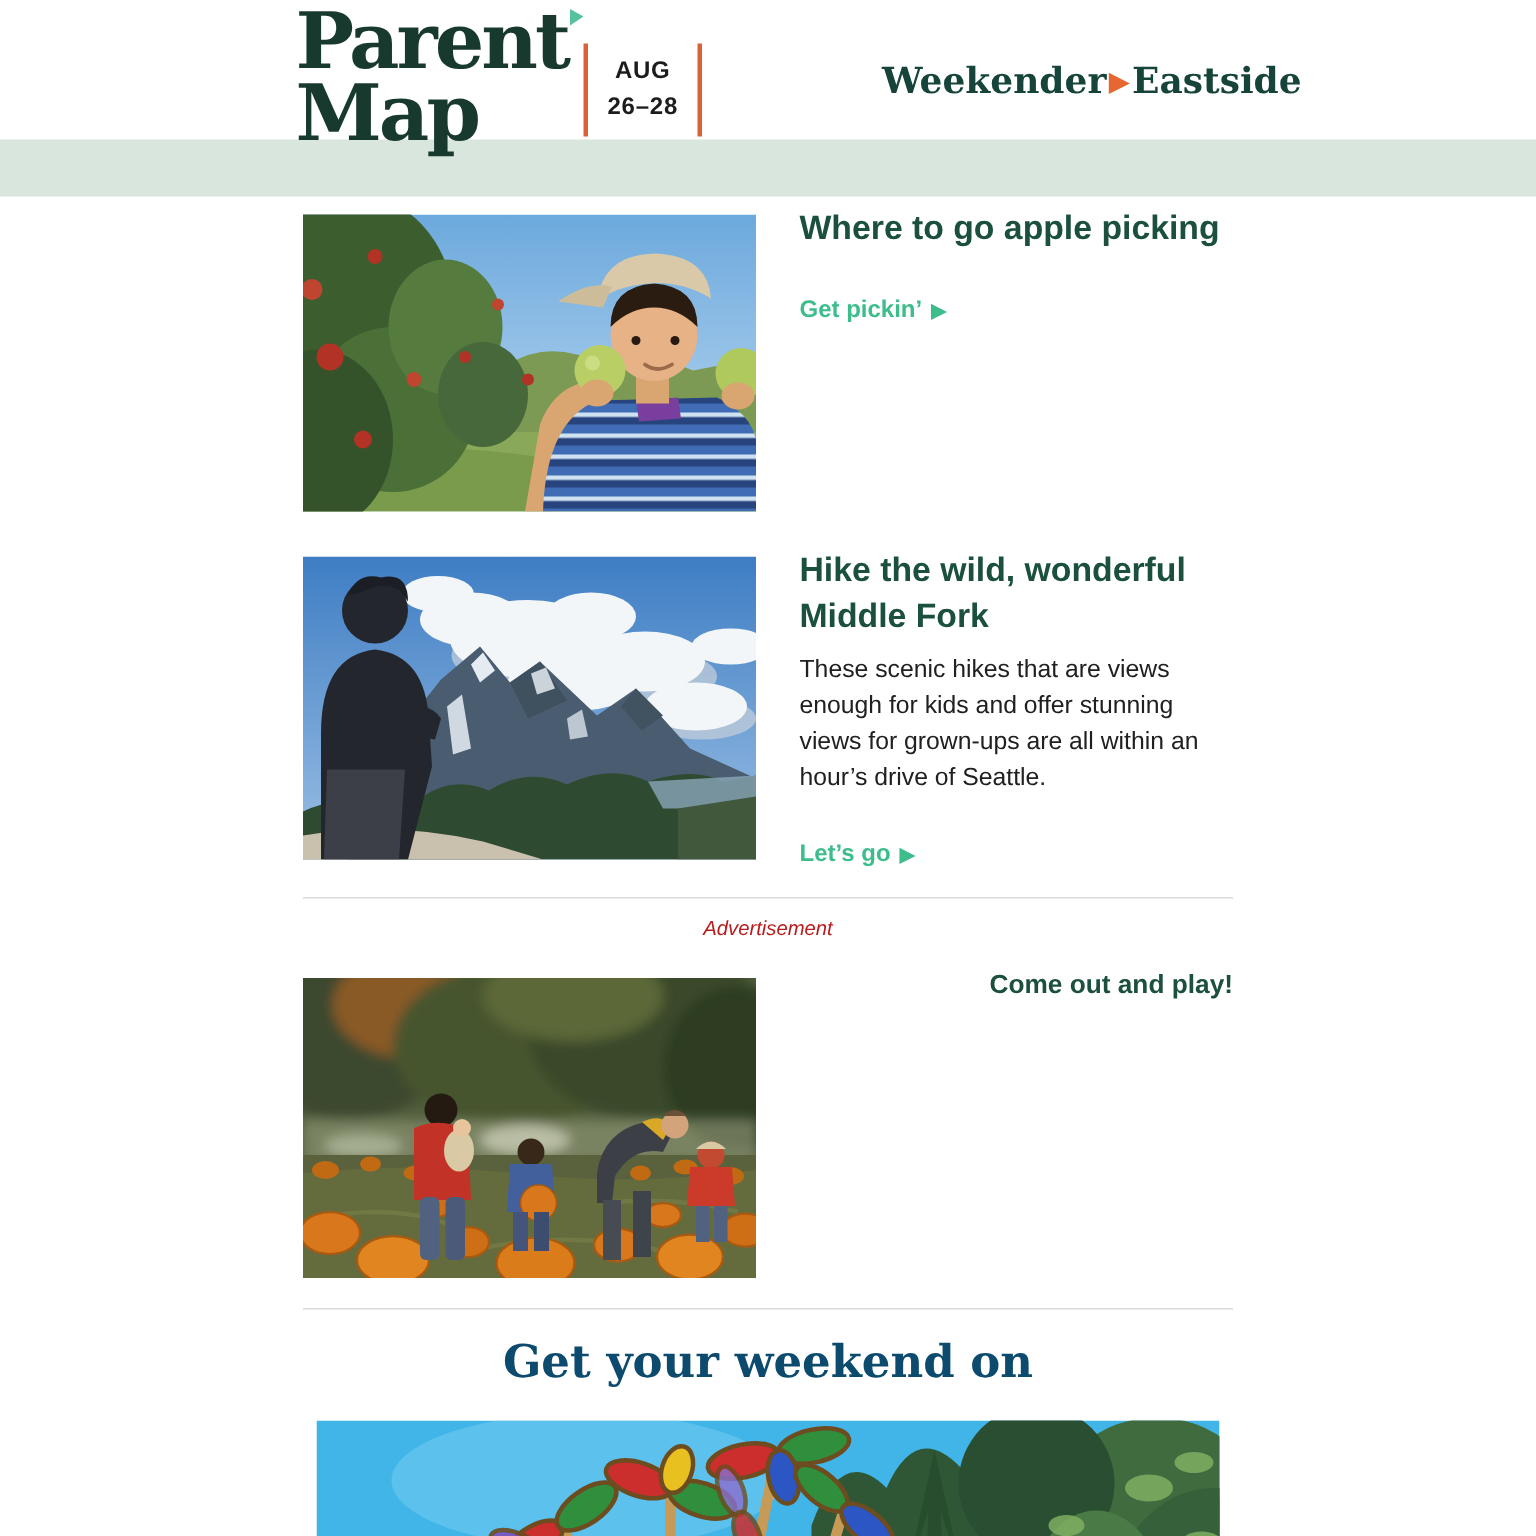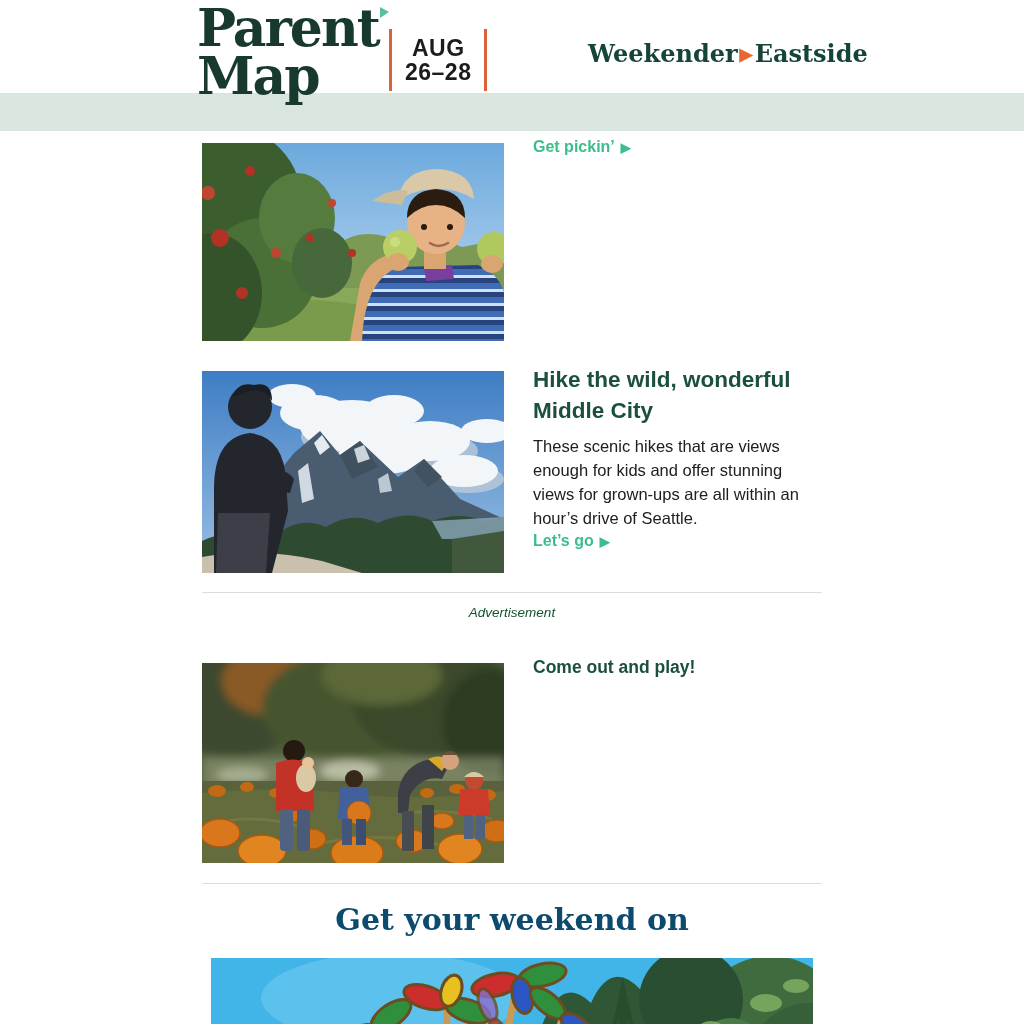"AUG" .datetext { font-size: 23px -> 16px }
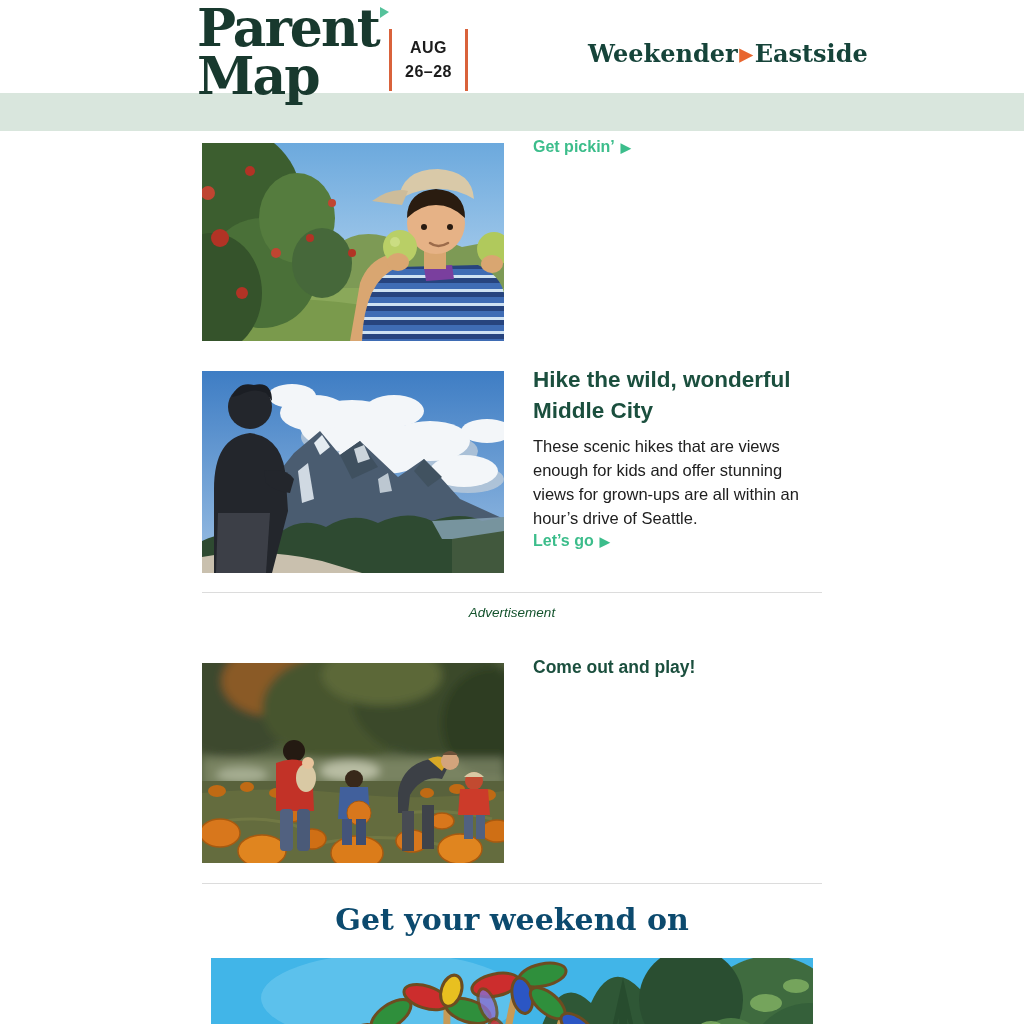"Where to go apple picking" div.atitle { html: none -> <div>Where to go apple picking</div> }
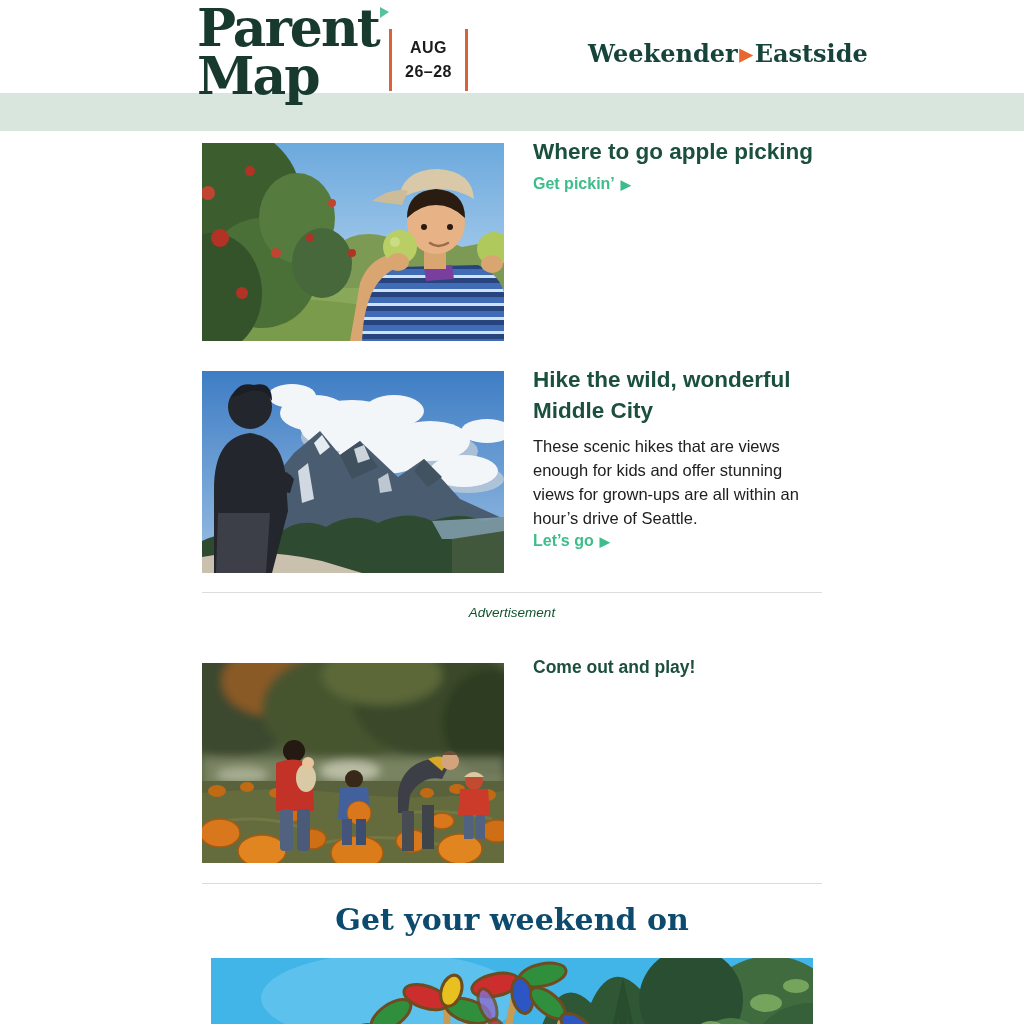"Get pickin’ ▶" .alink { margin-top: 2px -> 31px }
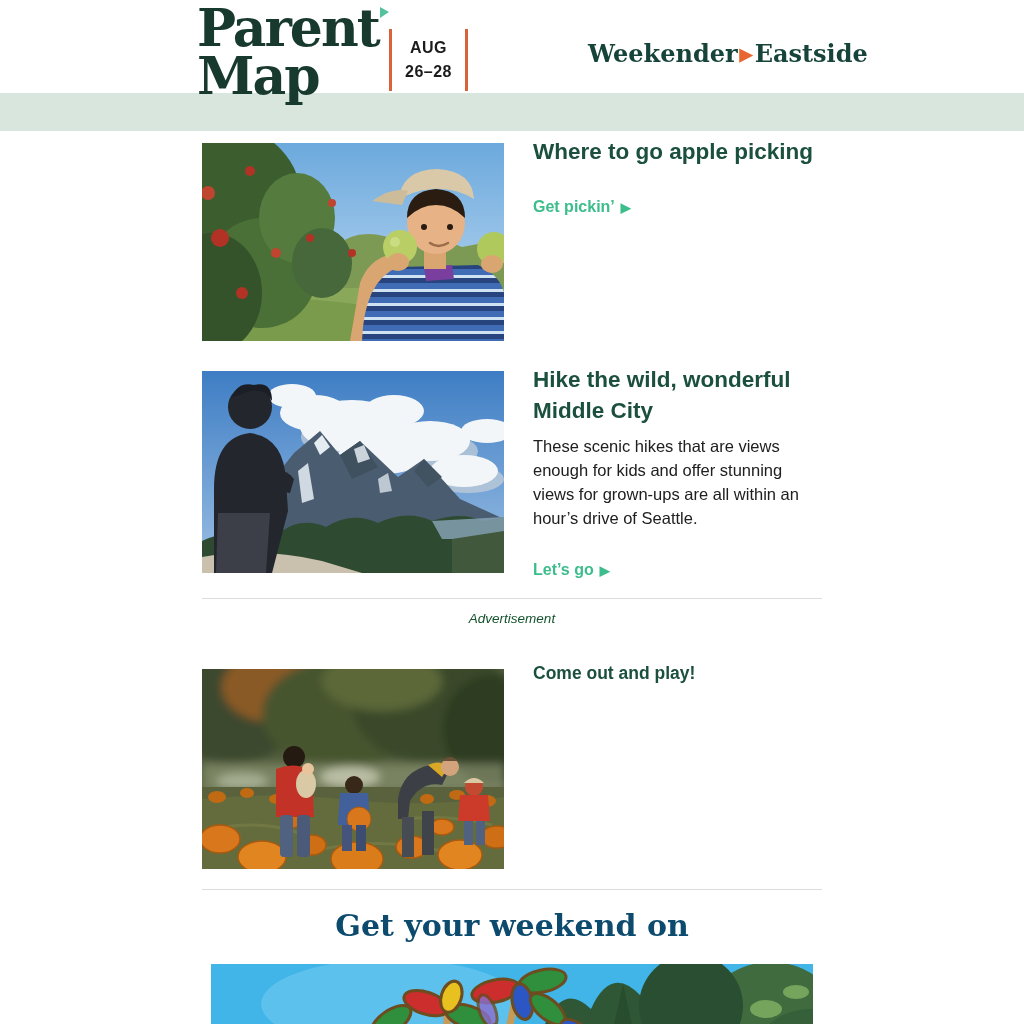"Hike the wild, wonderful Middle" div.atitle { text: City -> Fork }
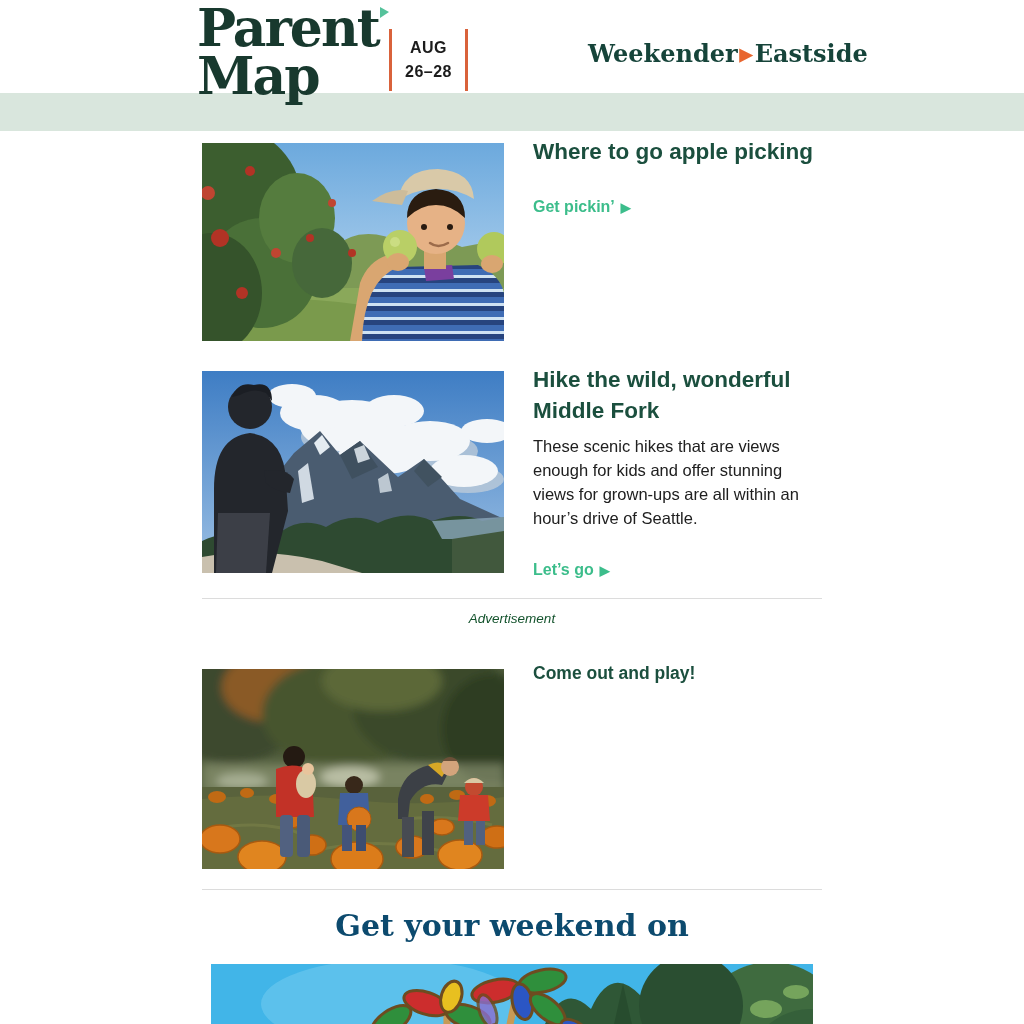"Advertisement" .adlabel { color: #14532d -> #b91c1c }
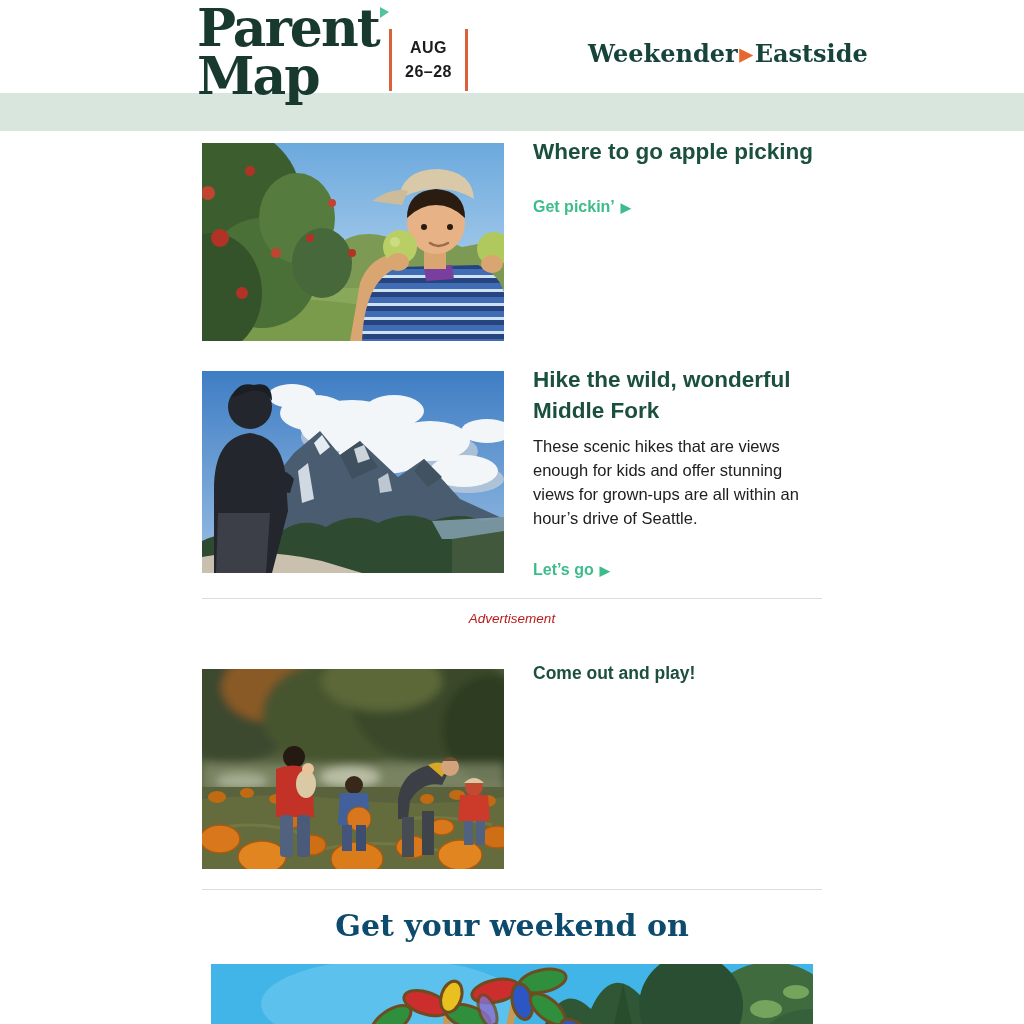"Come out and play!" .adrow { margin-top: 42px -> 25px; text-align: none -> right }
